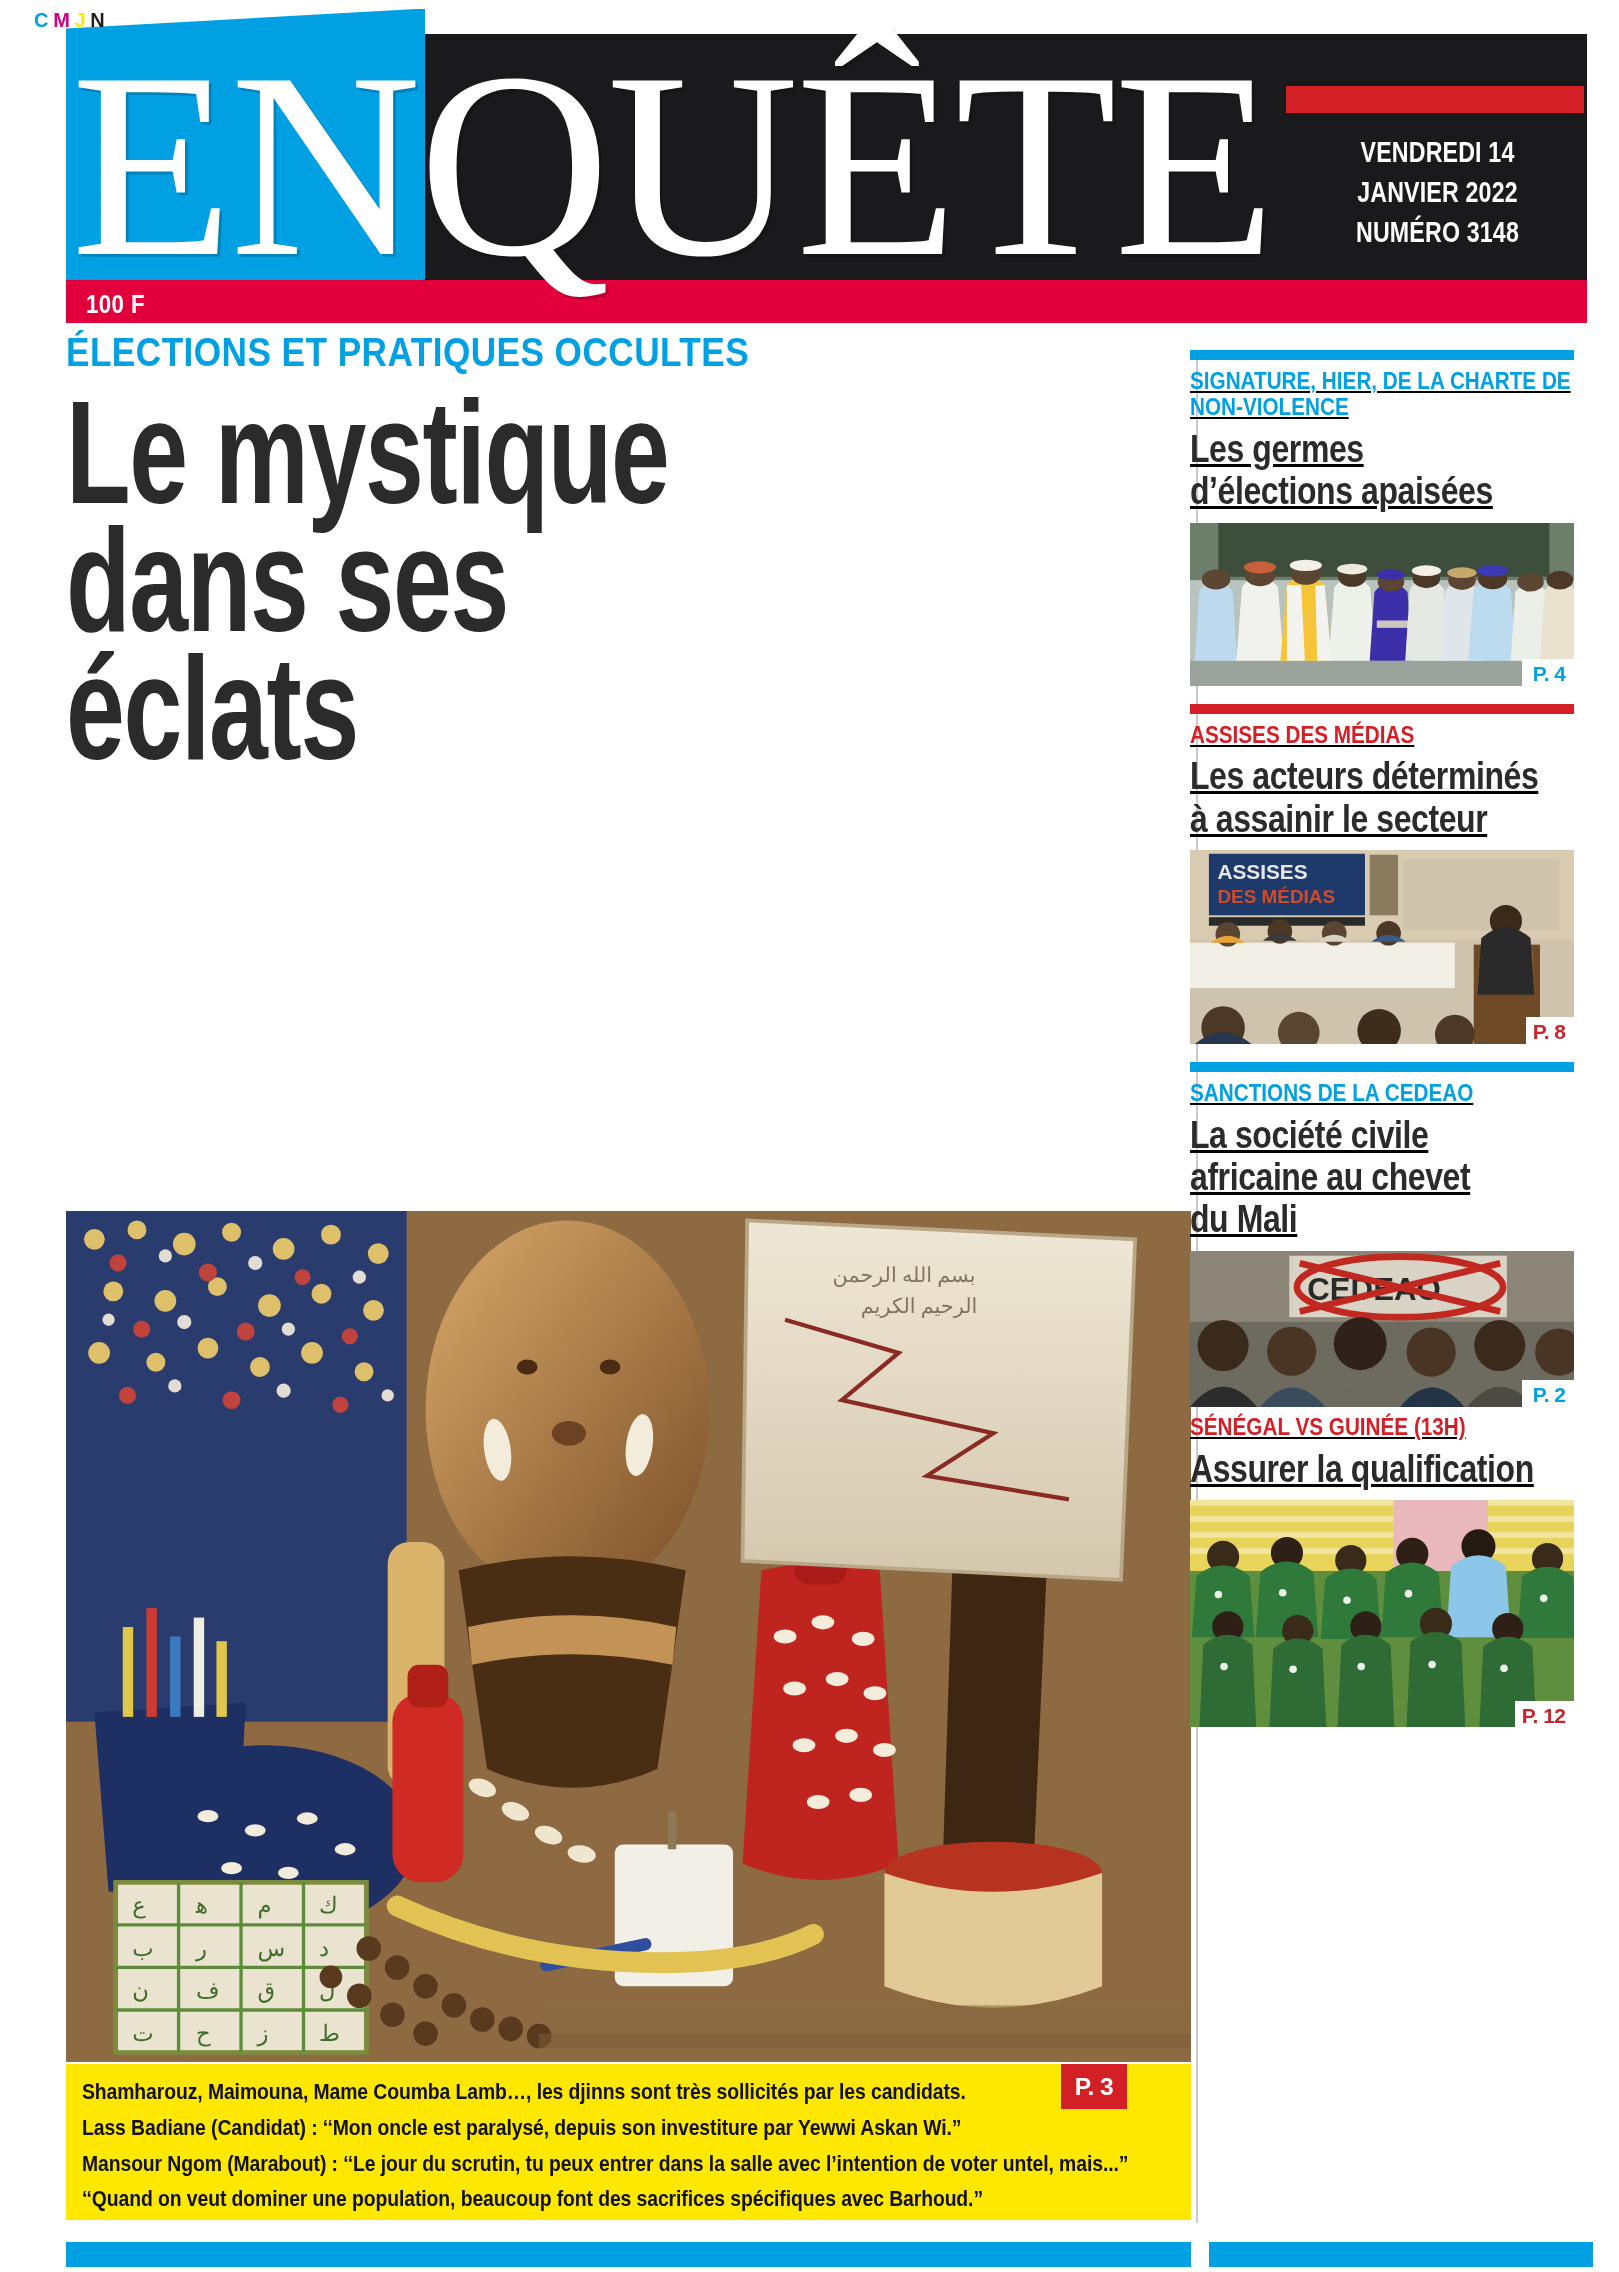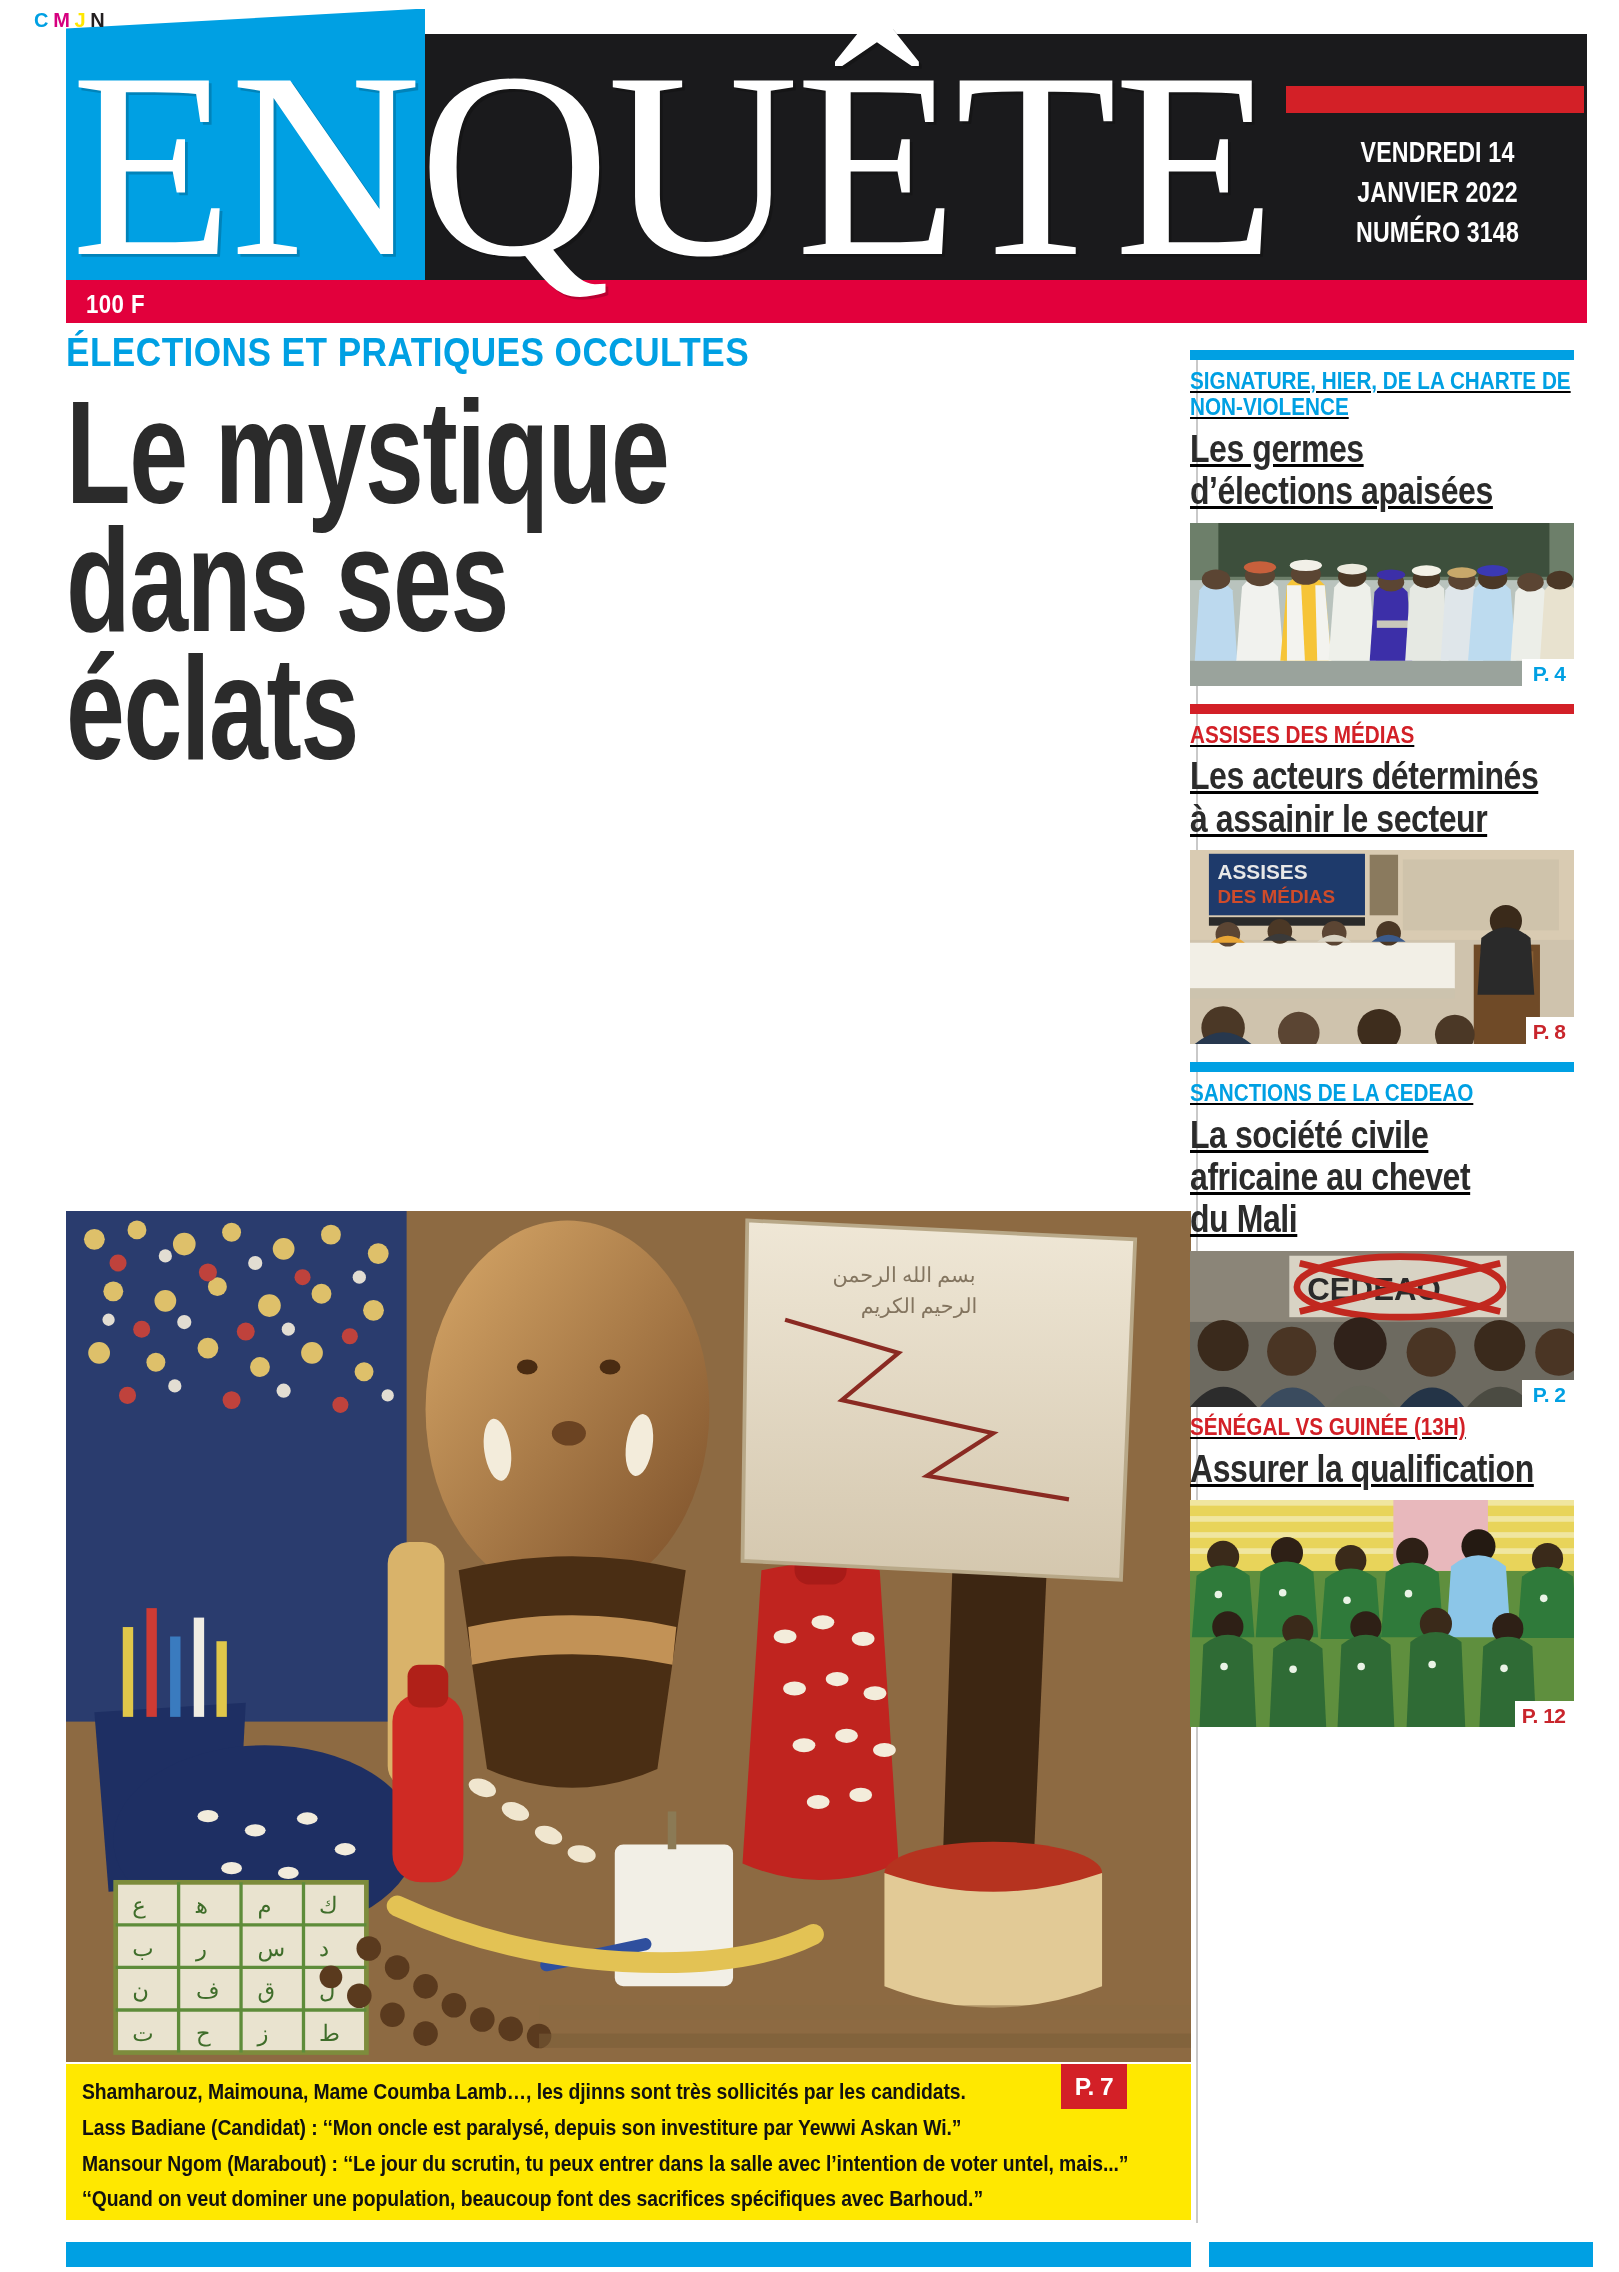"P. 7" div.cap-pagebadge { text: 7 -> 3 }
